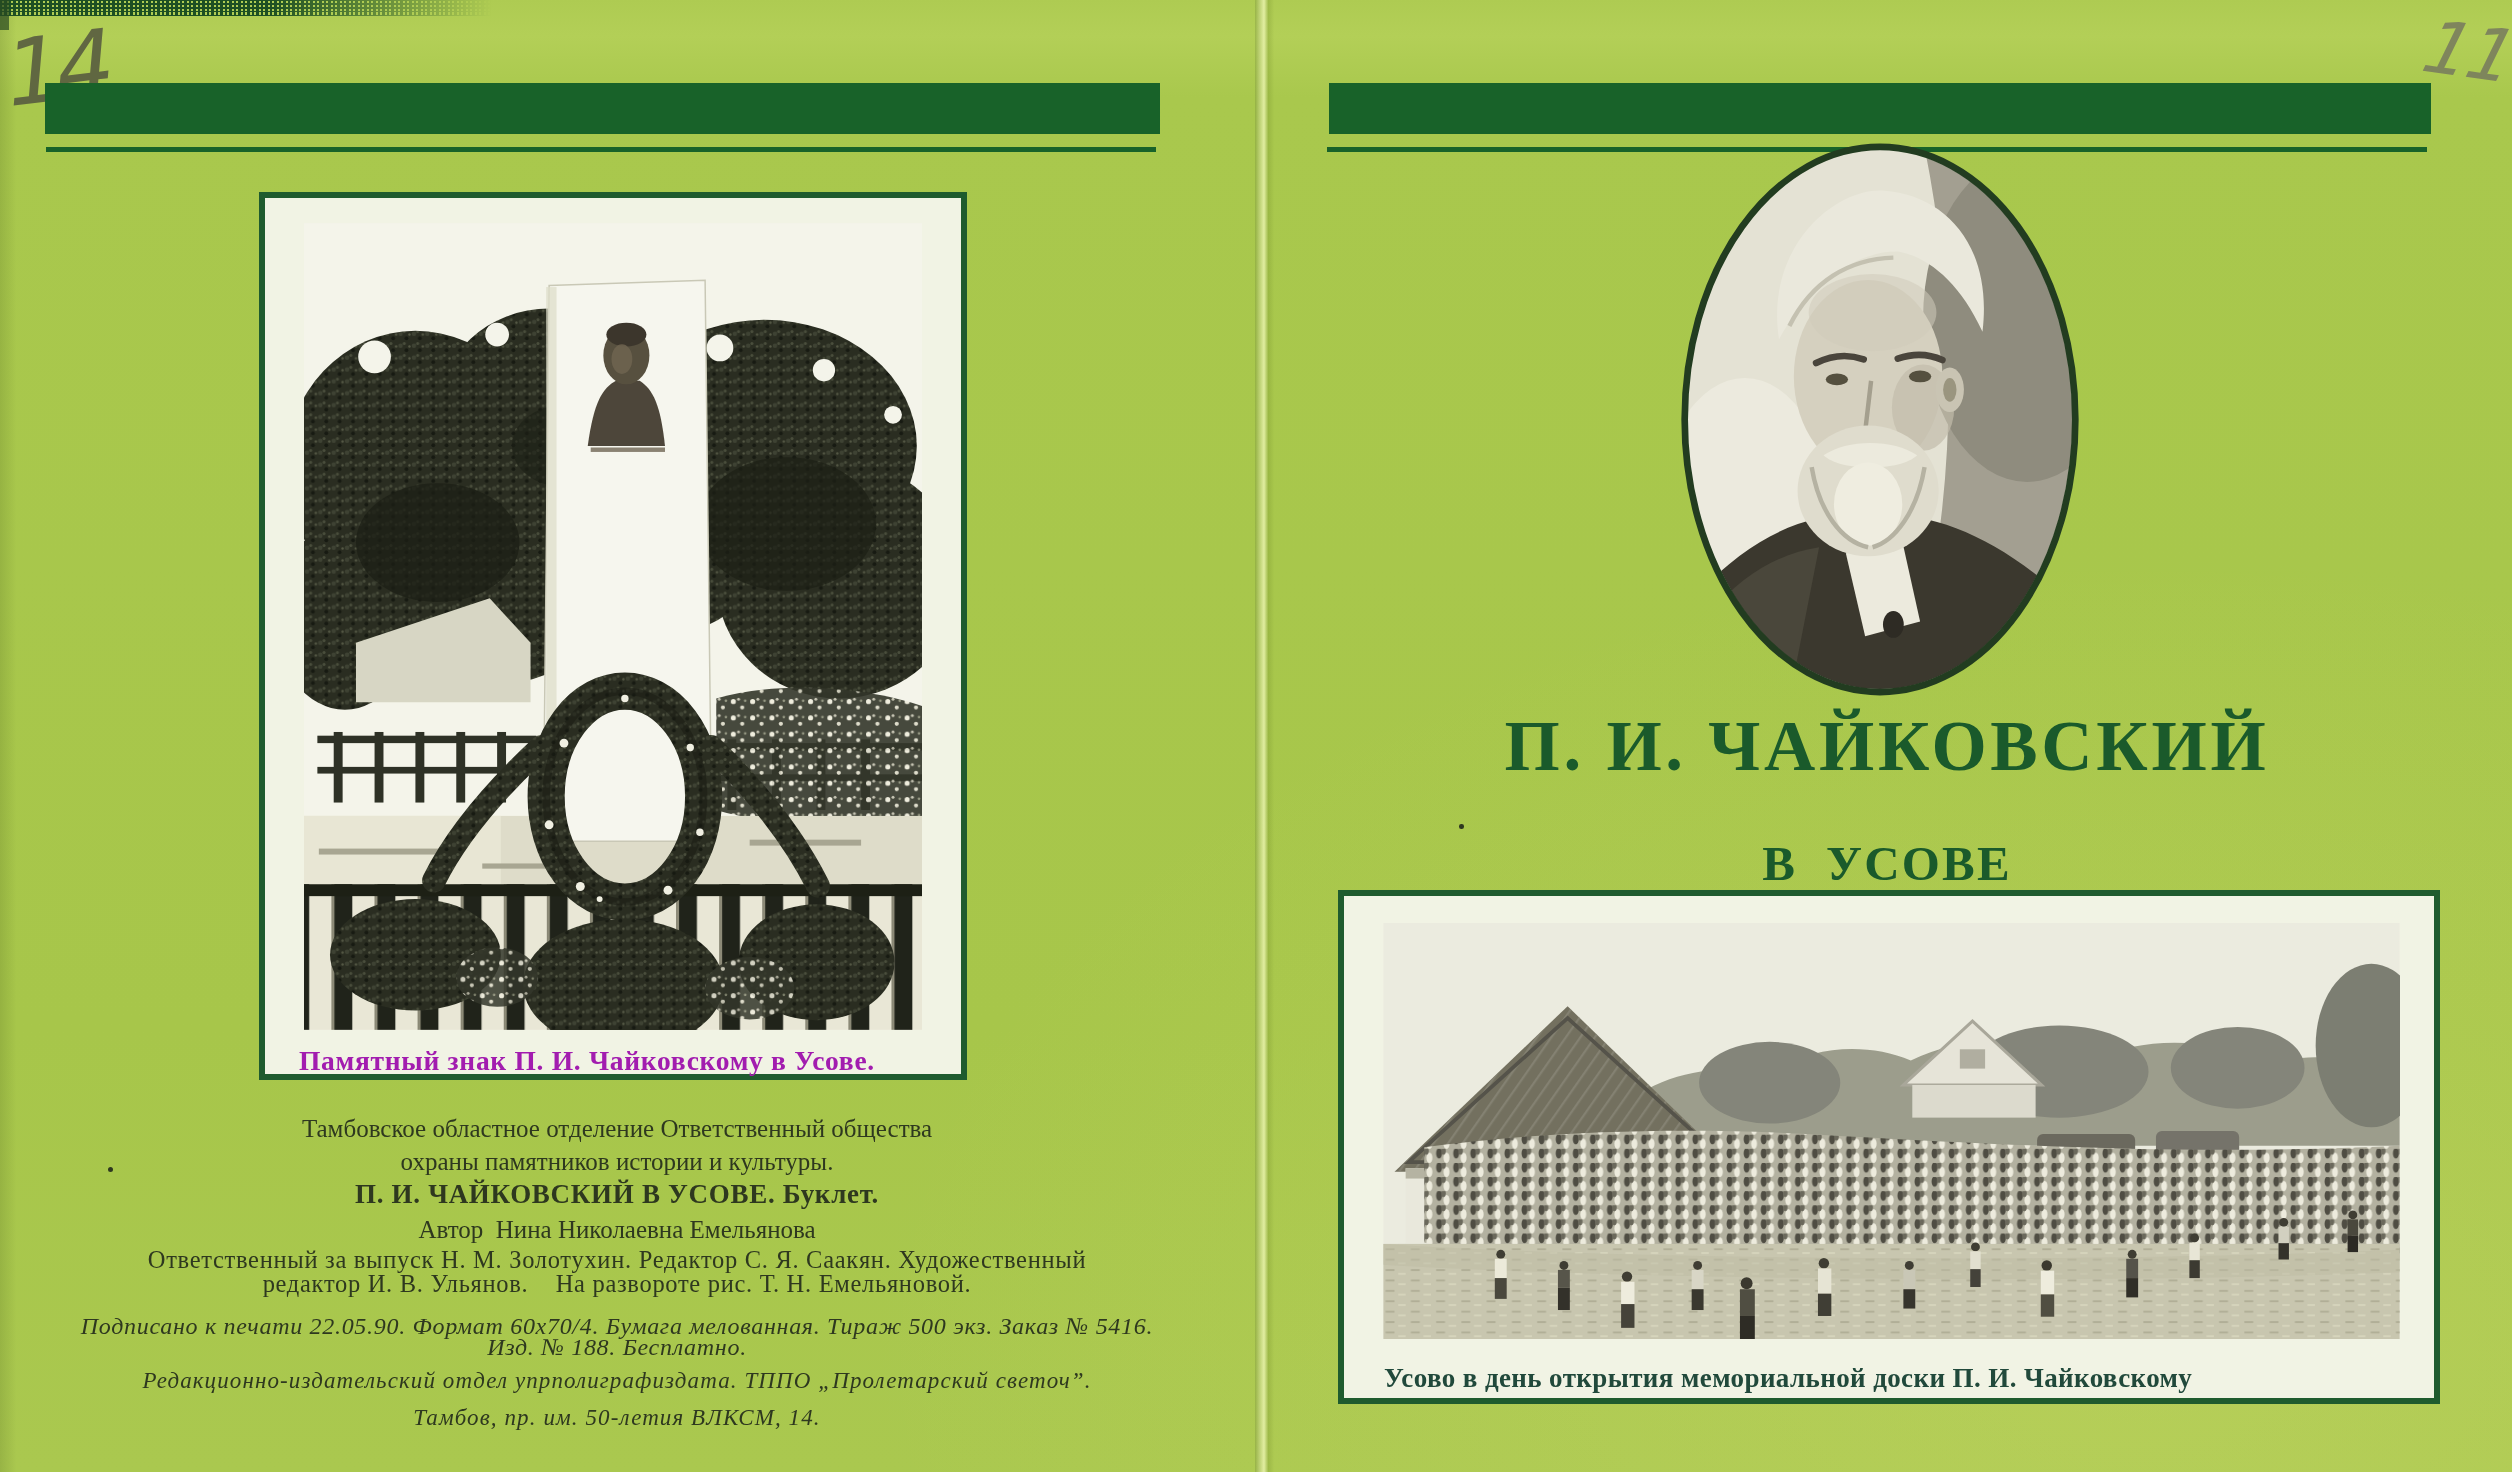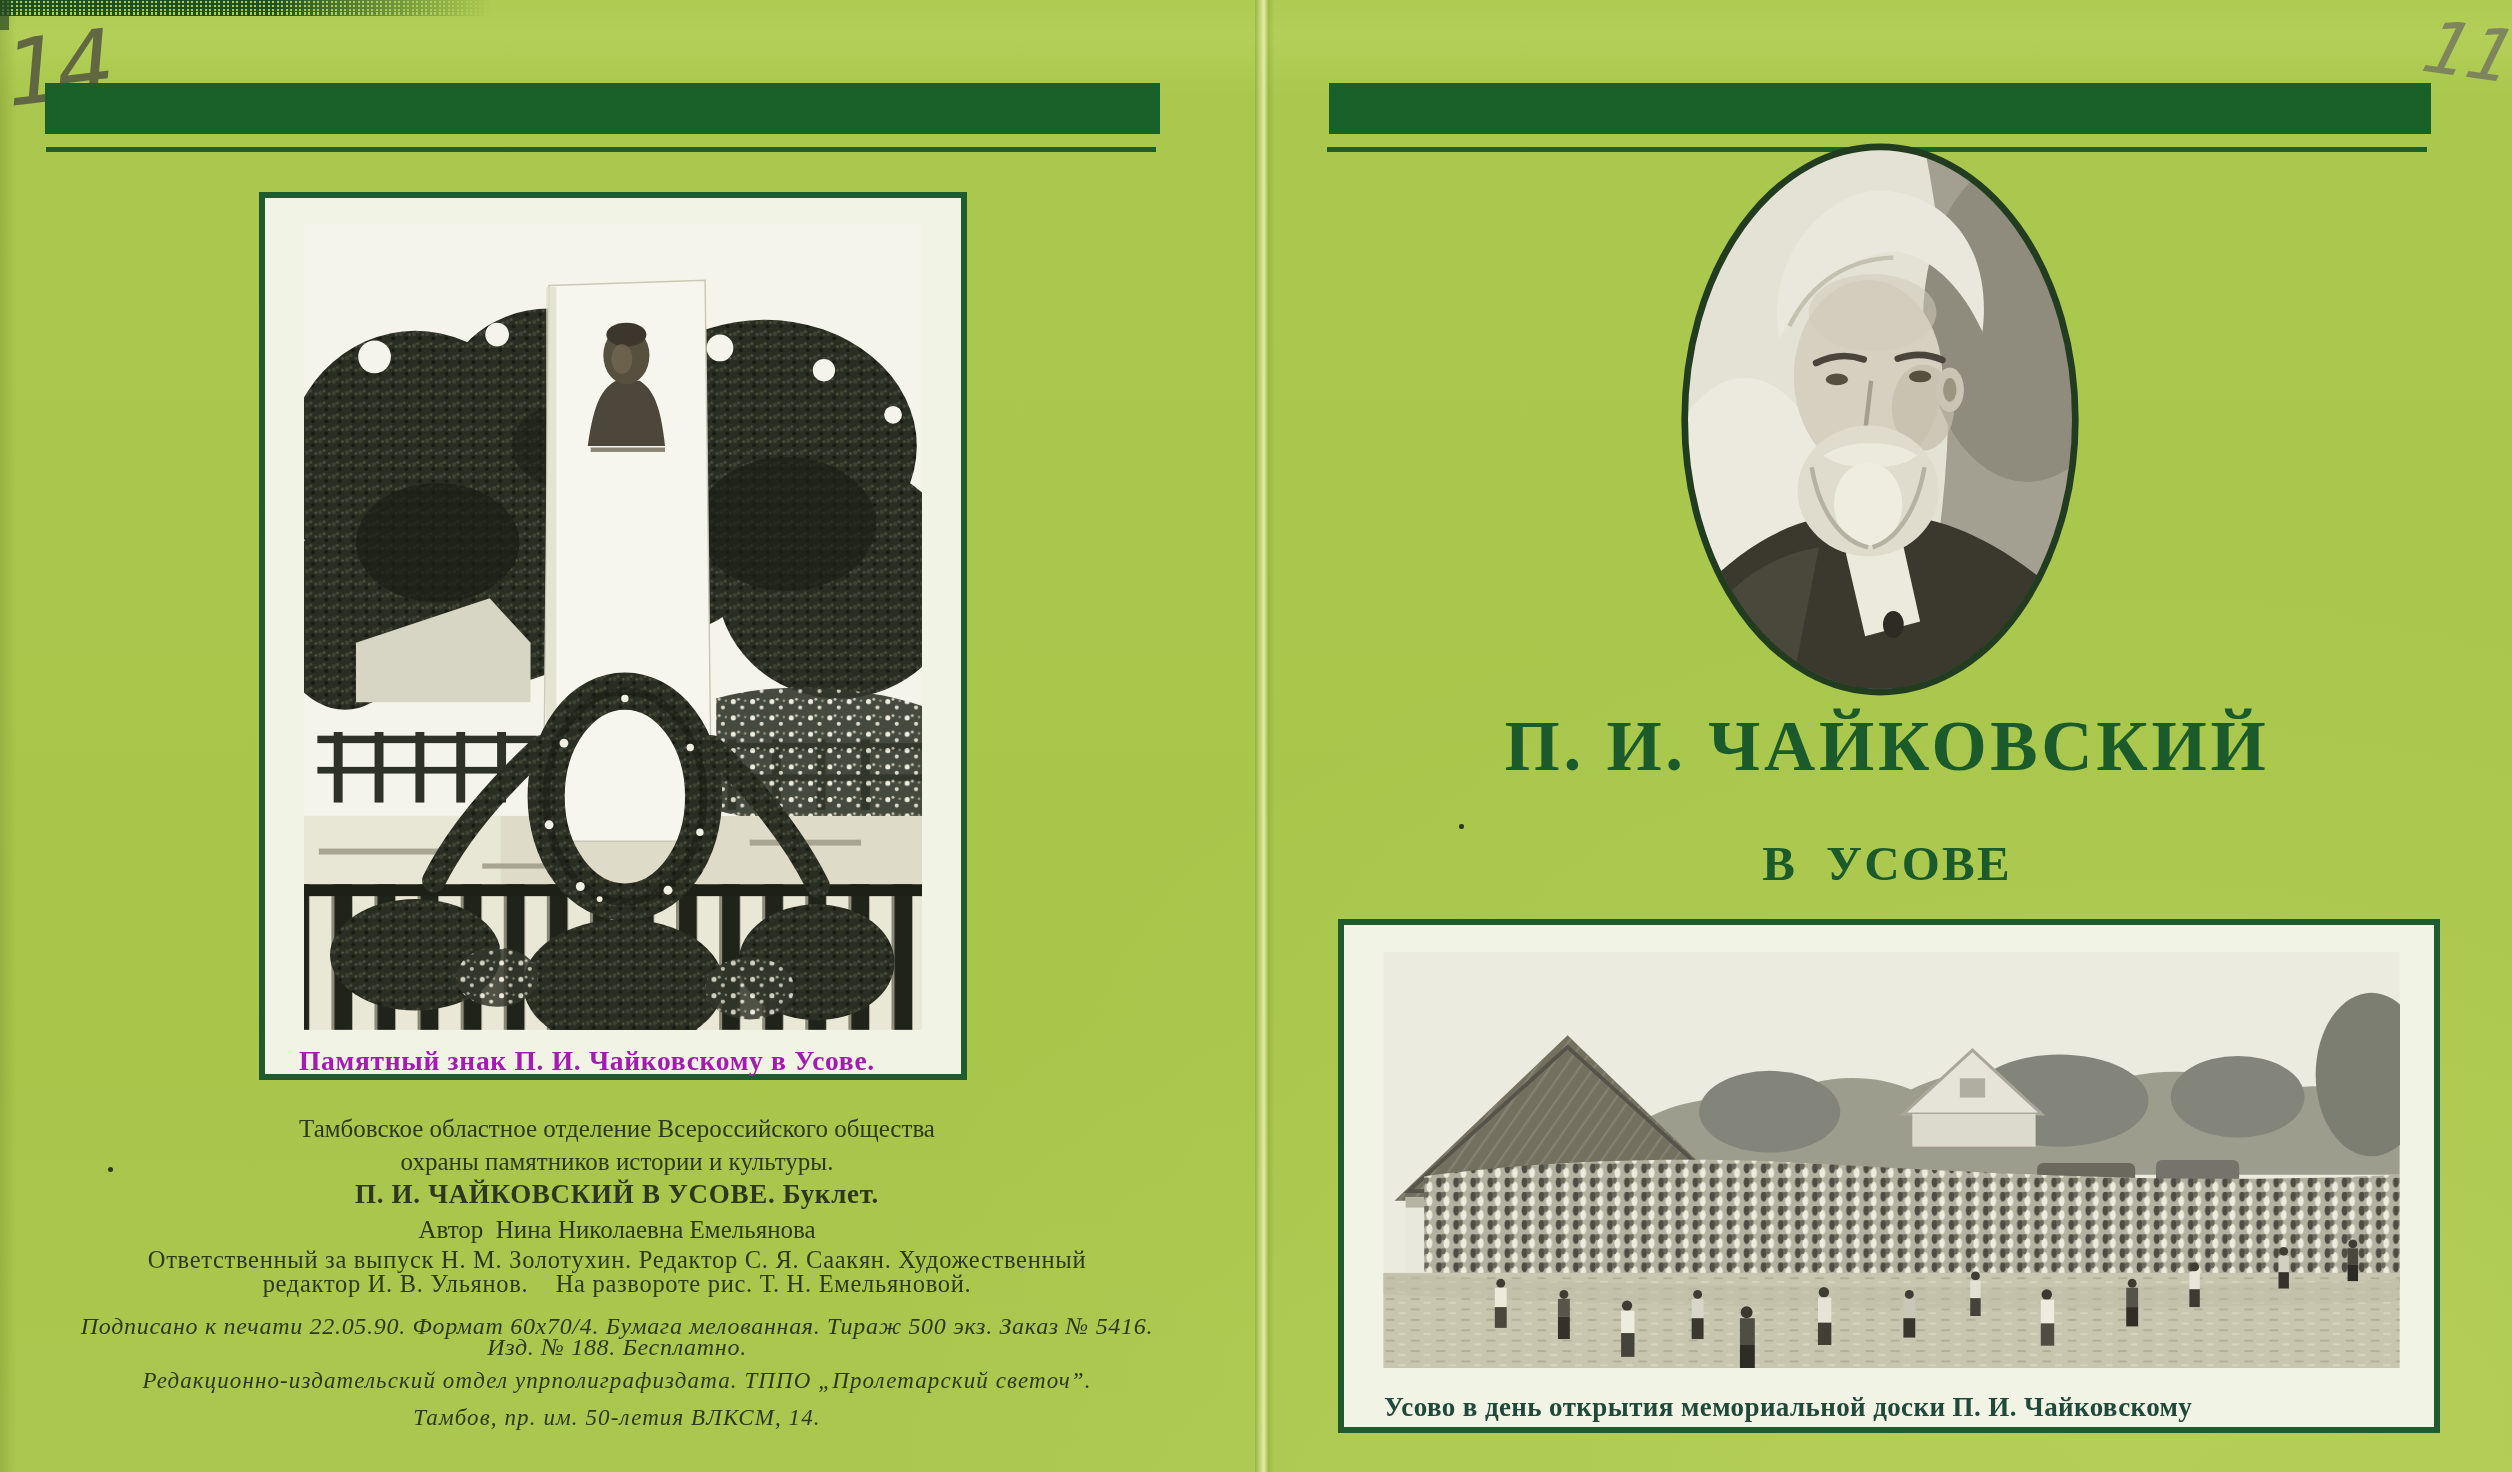"Тамбовское областное отделение" div.imp { text: Всероссийского -> Ответственный }
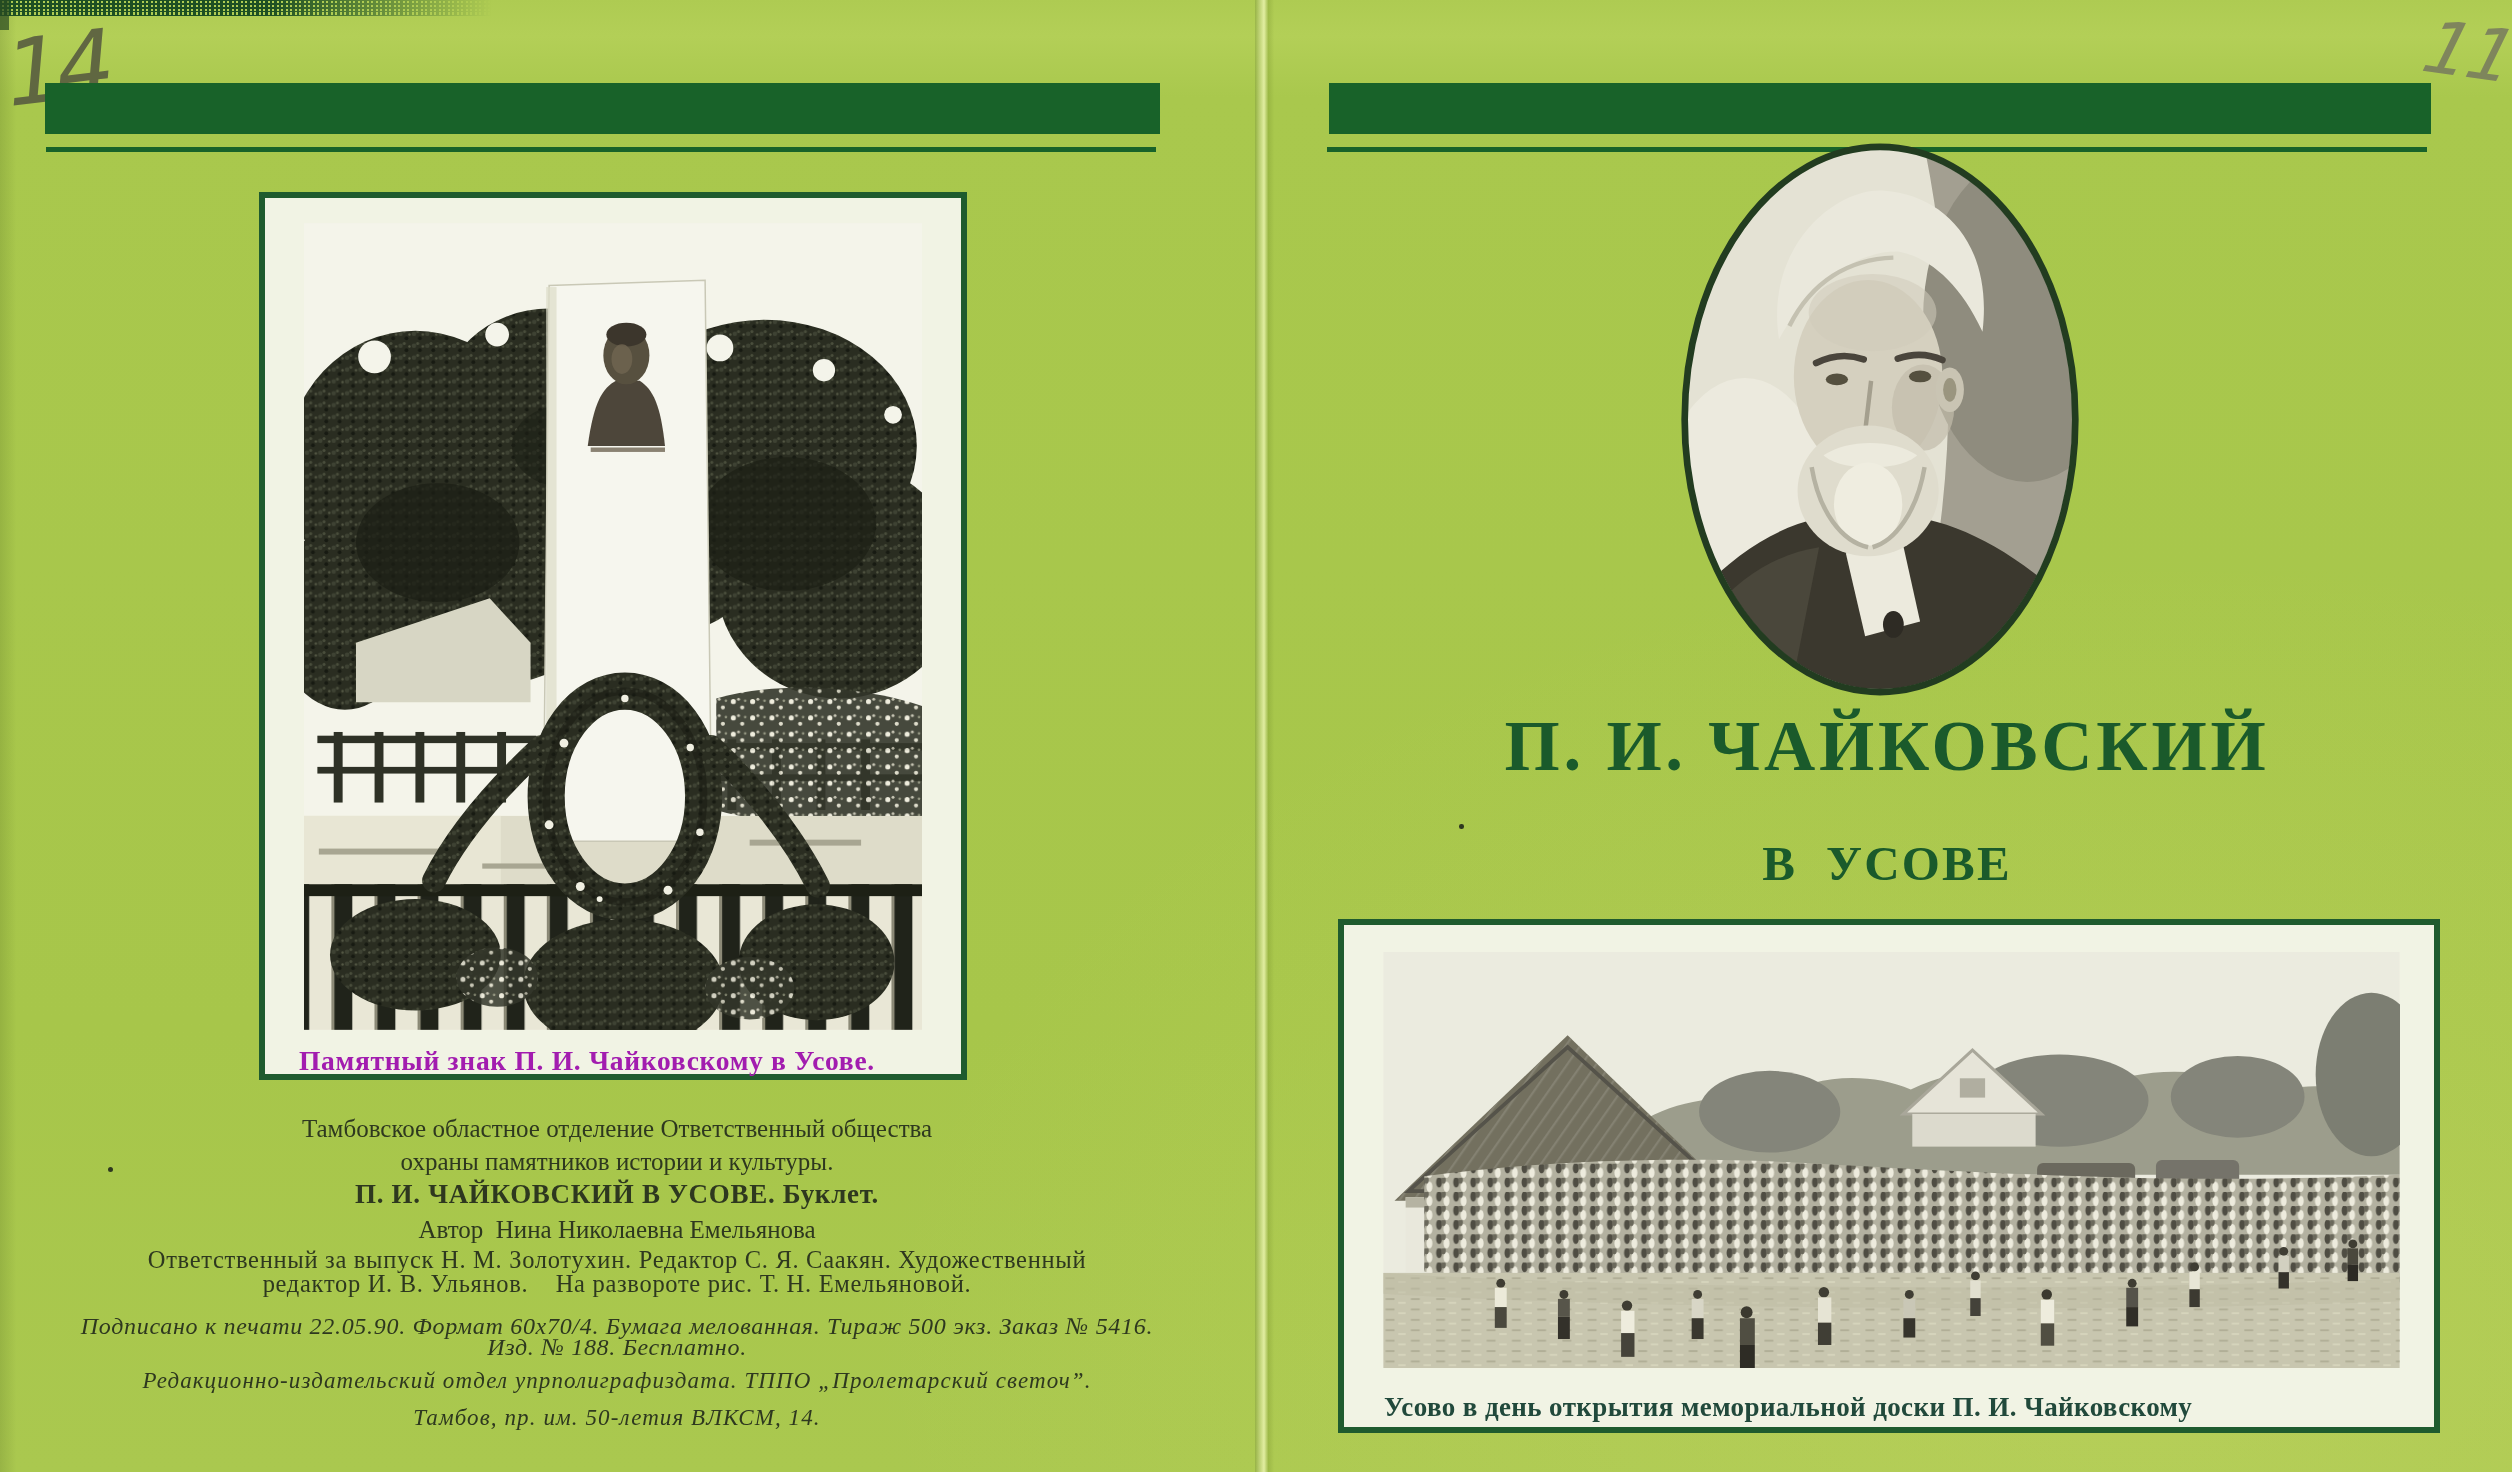"Усово в день открытия мемориальной" .frame-right { margin-top: 29px -> none }
